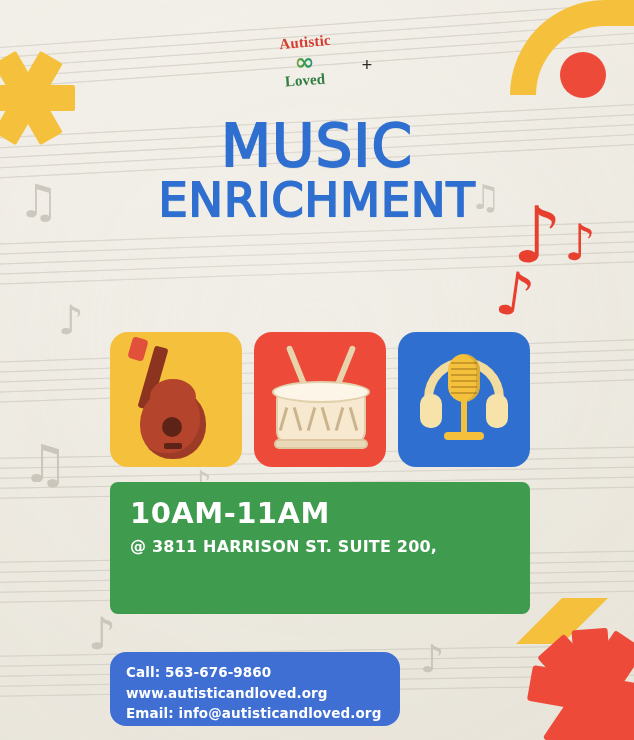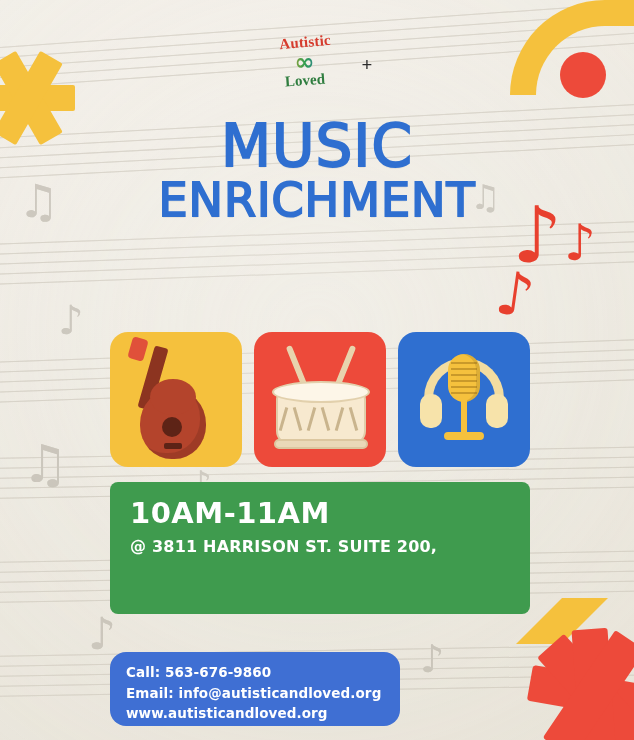"Email: info@autisticandloved.org" div { order: before "www.autisticandloved.org" -> after "www.autisticandloved.org" }
